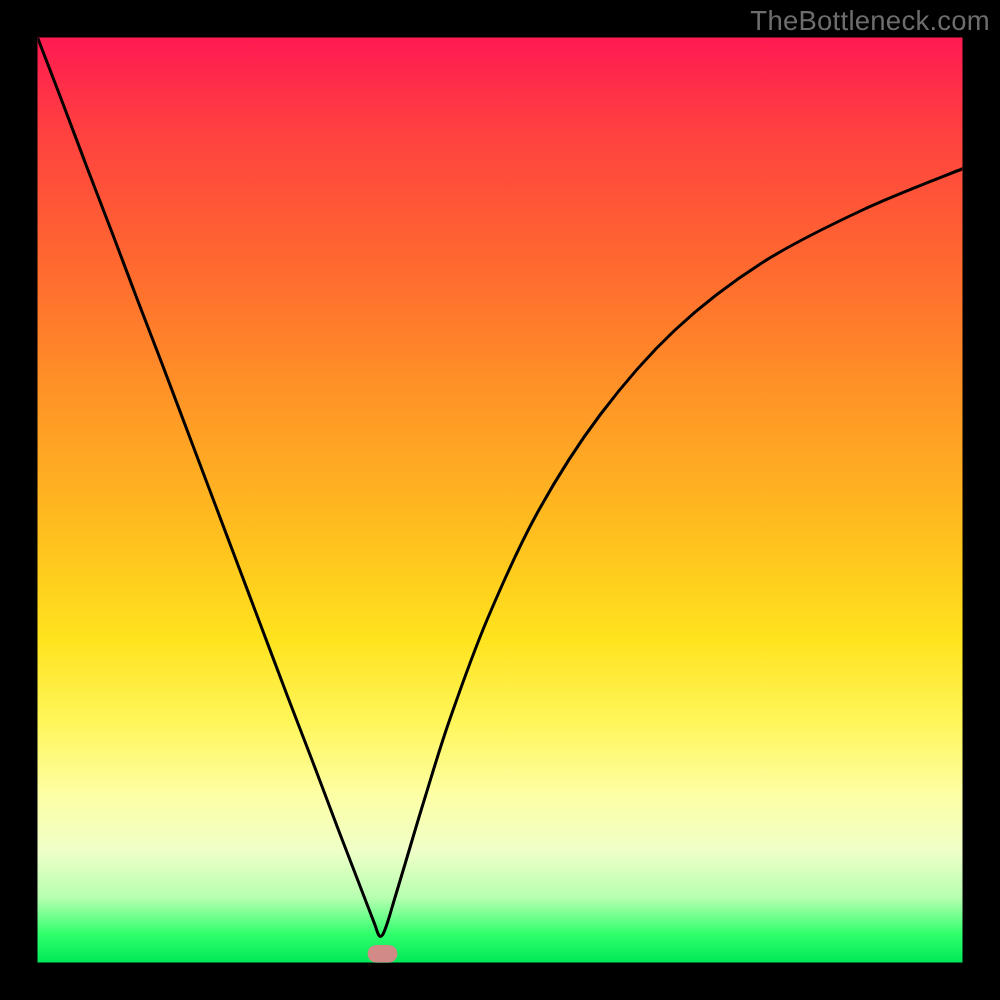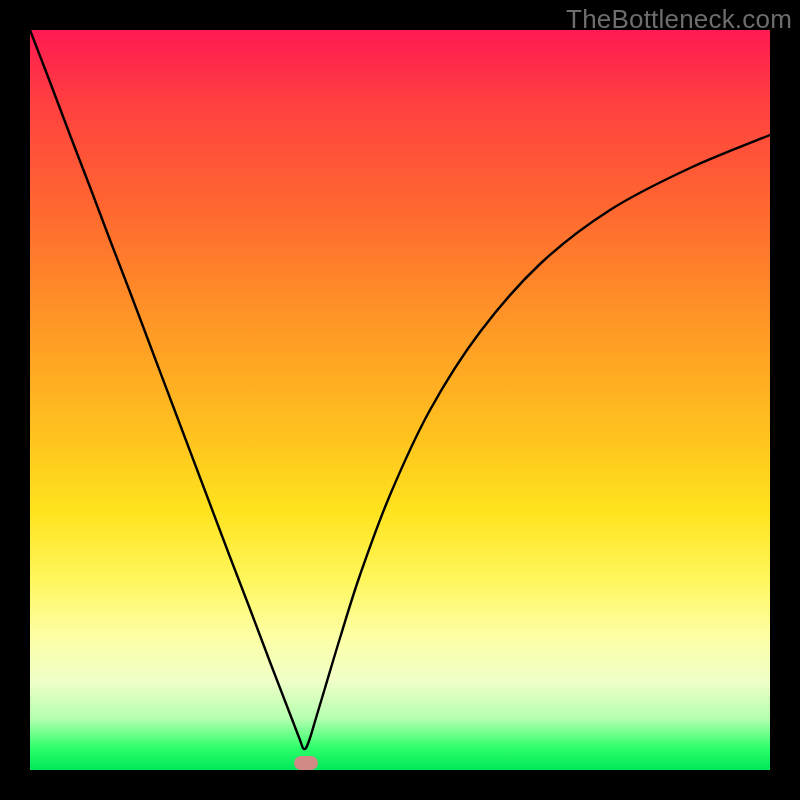"TheBottleneck.com" .watermark { font-size: 26px -> 22px }
